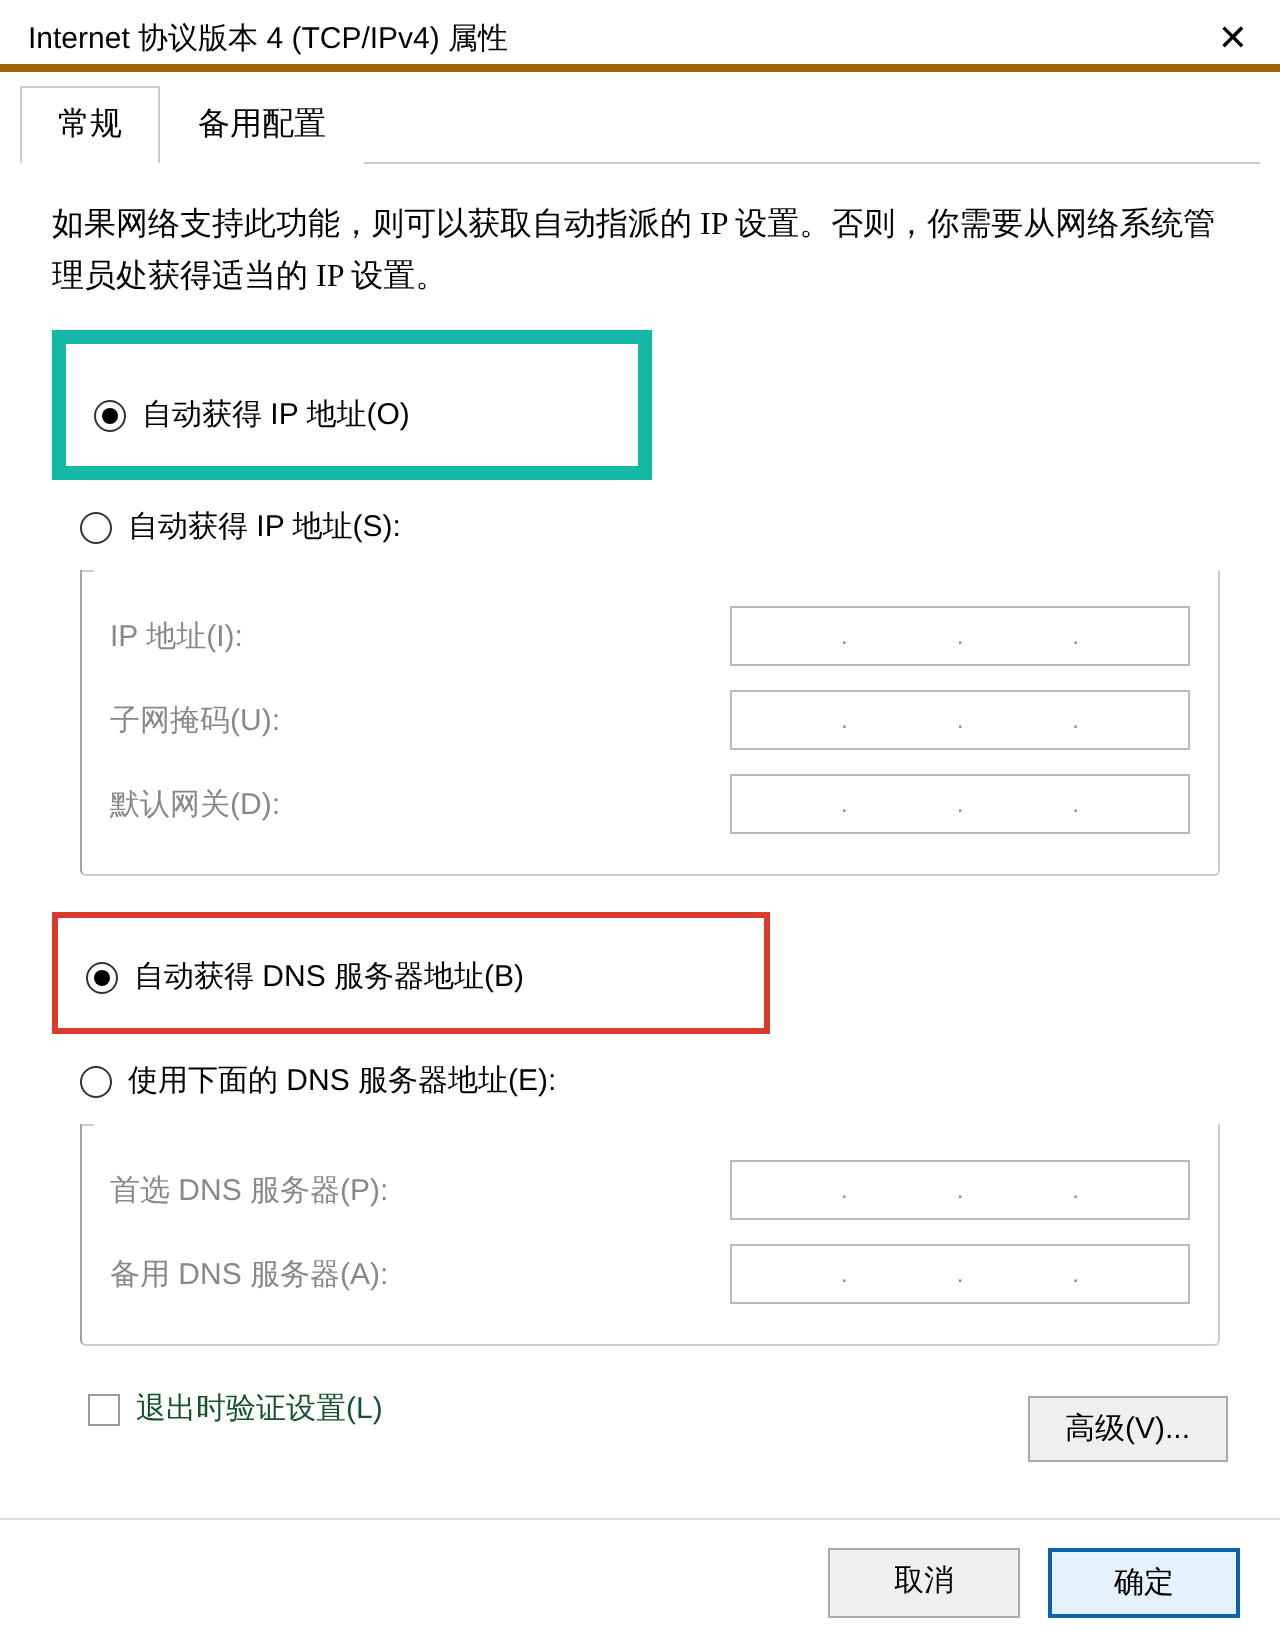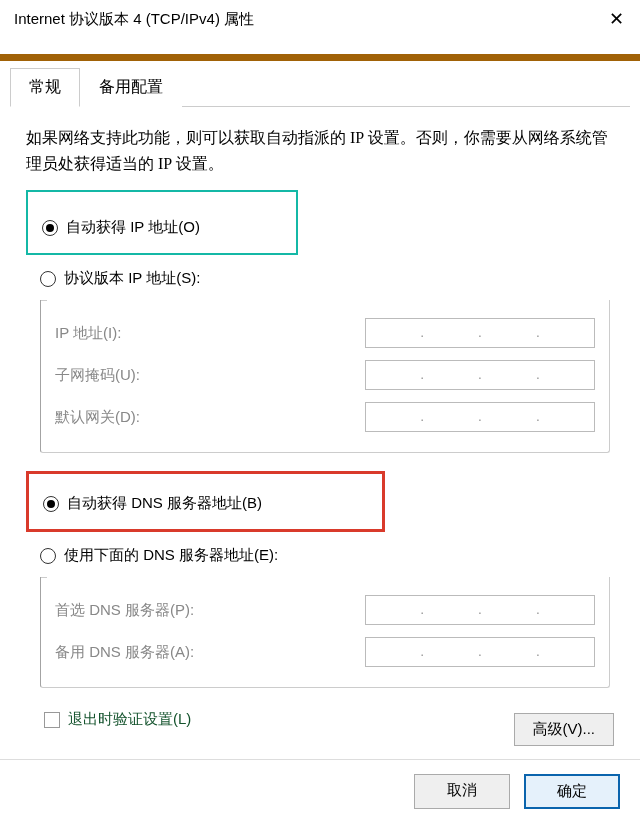"Internet 协议版本 4 (TCP/IPv4) 属性" .titlebar { border-bottom: 7px solid #a16207 -> 4px solid #a16207; padding: 8px 12px 24px 14px -> 8px 12px 2px 14px }
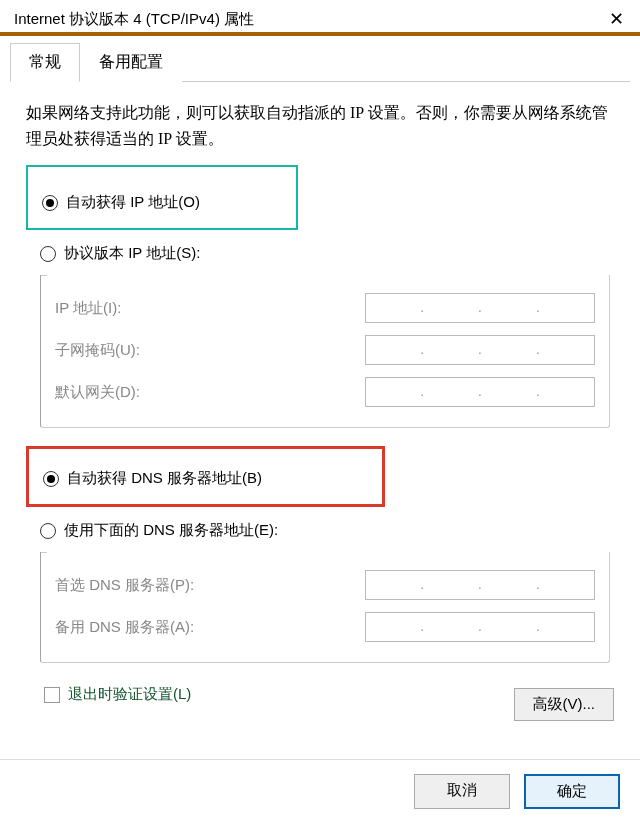"自动获得 IP 地址(O)" .highlight1 { border: 2px solid #14b8a6 -> 7px solid #14b8a6; width: 272px -> 300px }
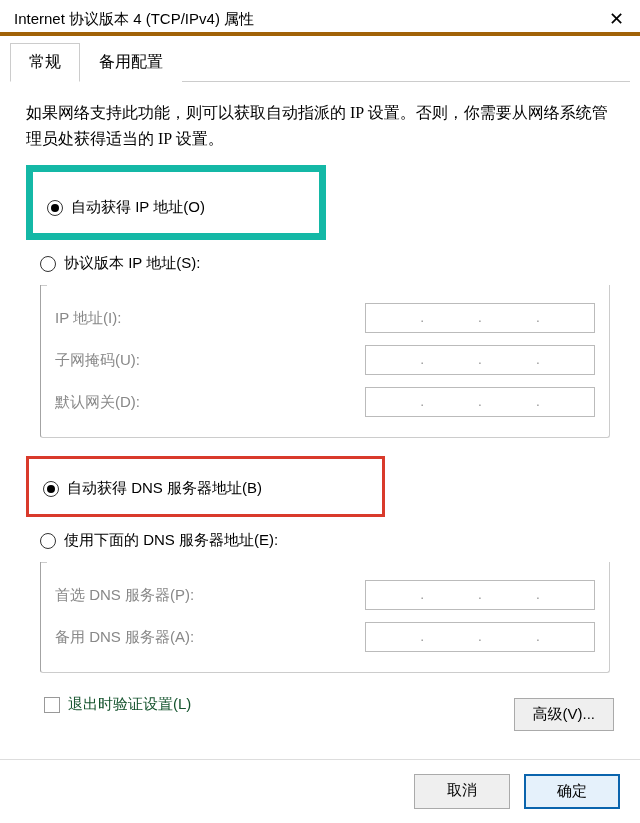"协议版本 IP 地址(S):" span { text: 协议版本 -> 自动获得 }
